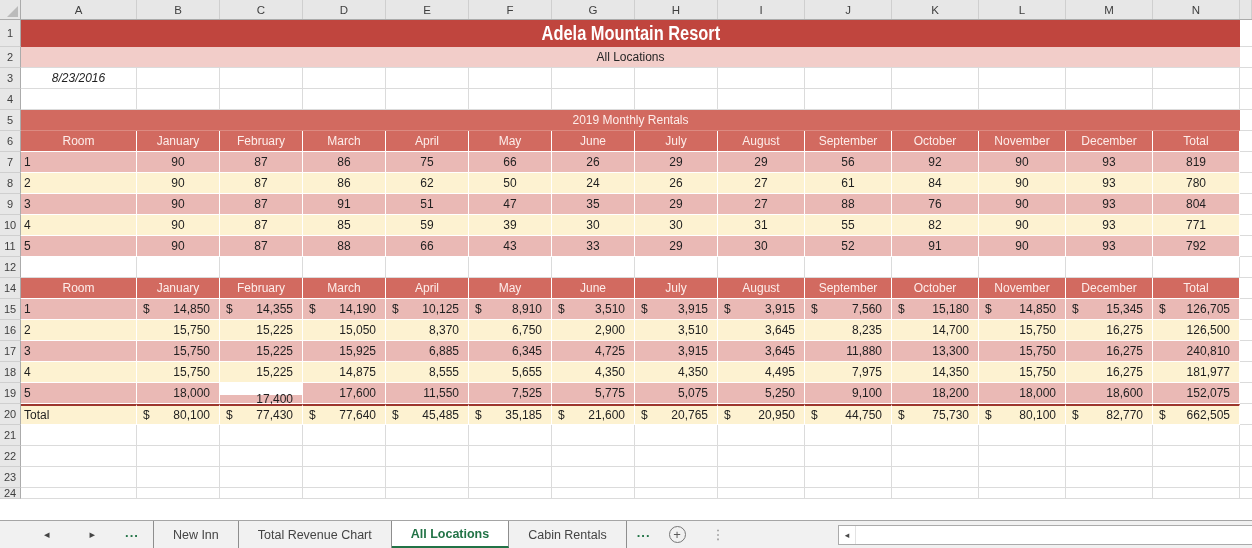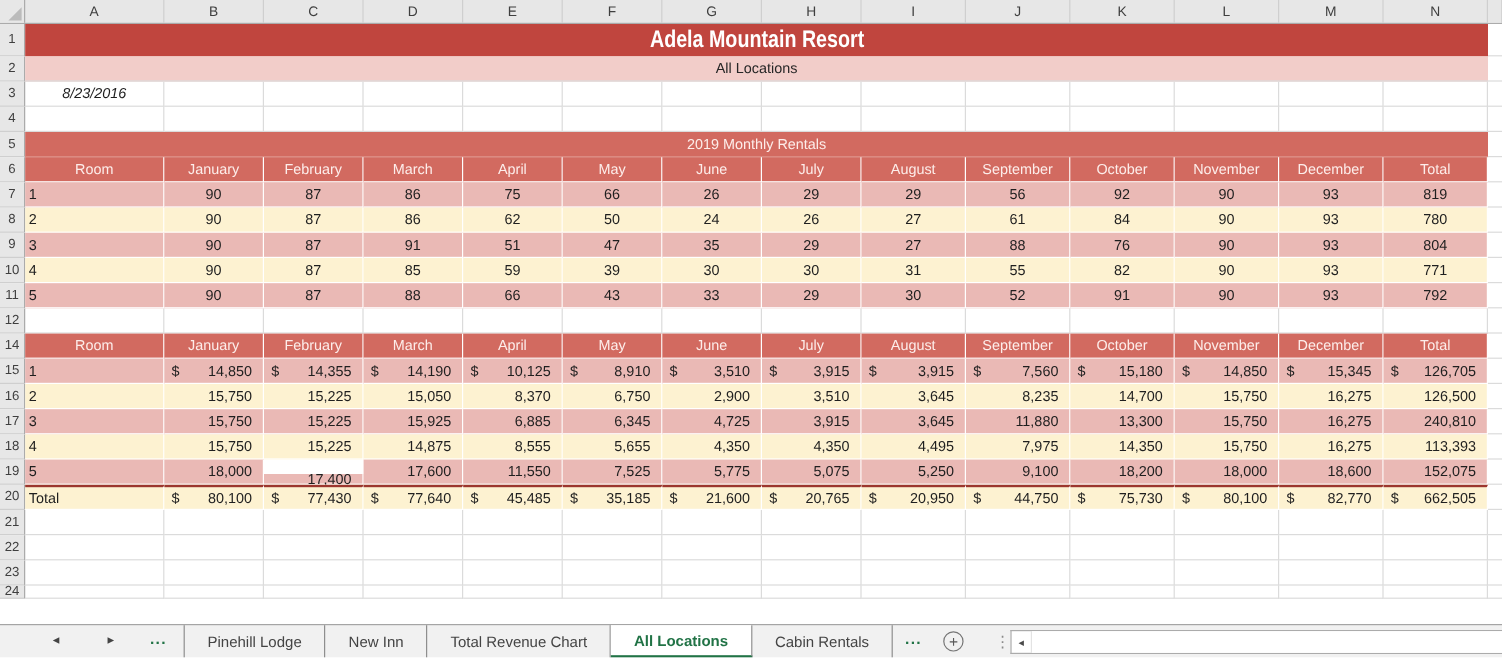"113,393" div.amt { text: 113,393 -> 181,977 }
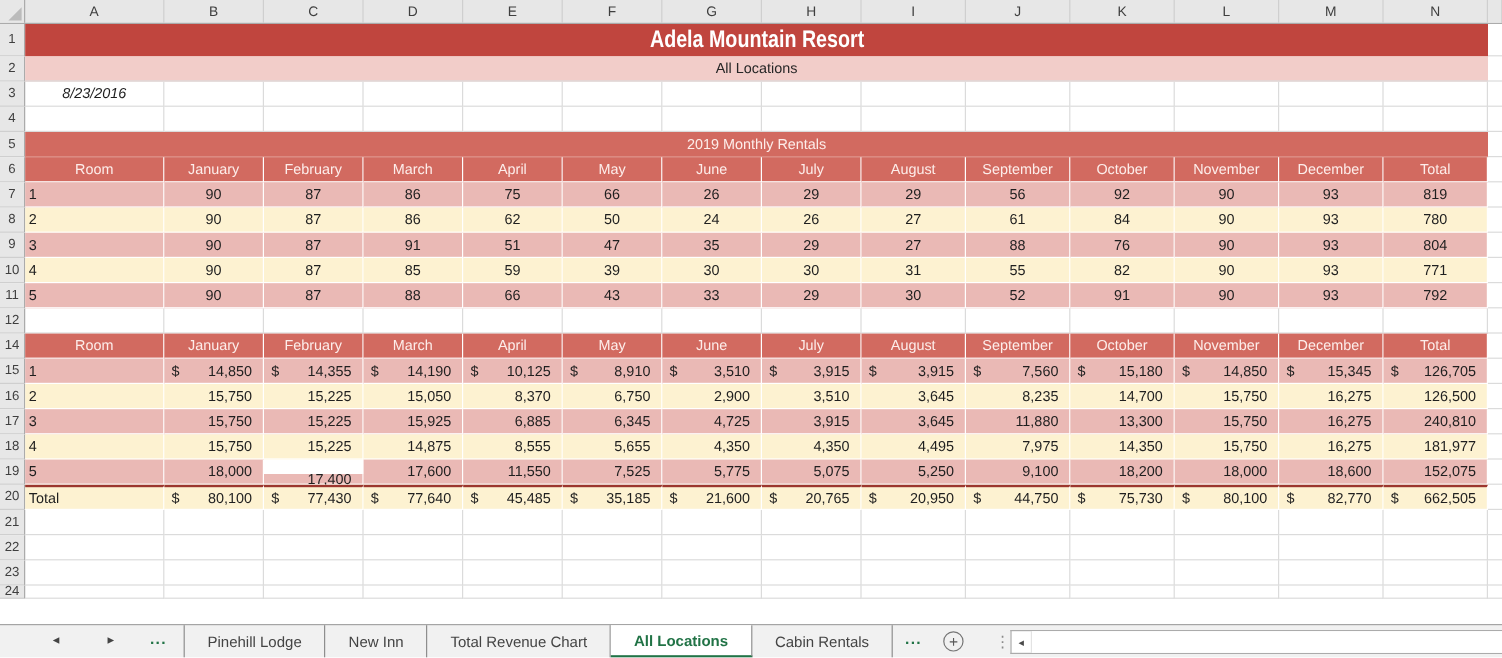"Pinehill Lodge" div.tab { html: <div>Pinehill Lodge</div> -> none }
